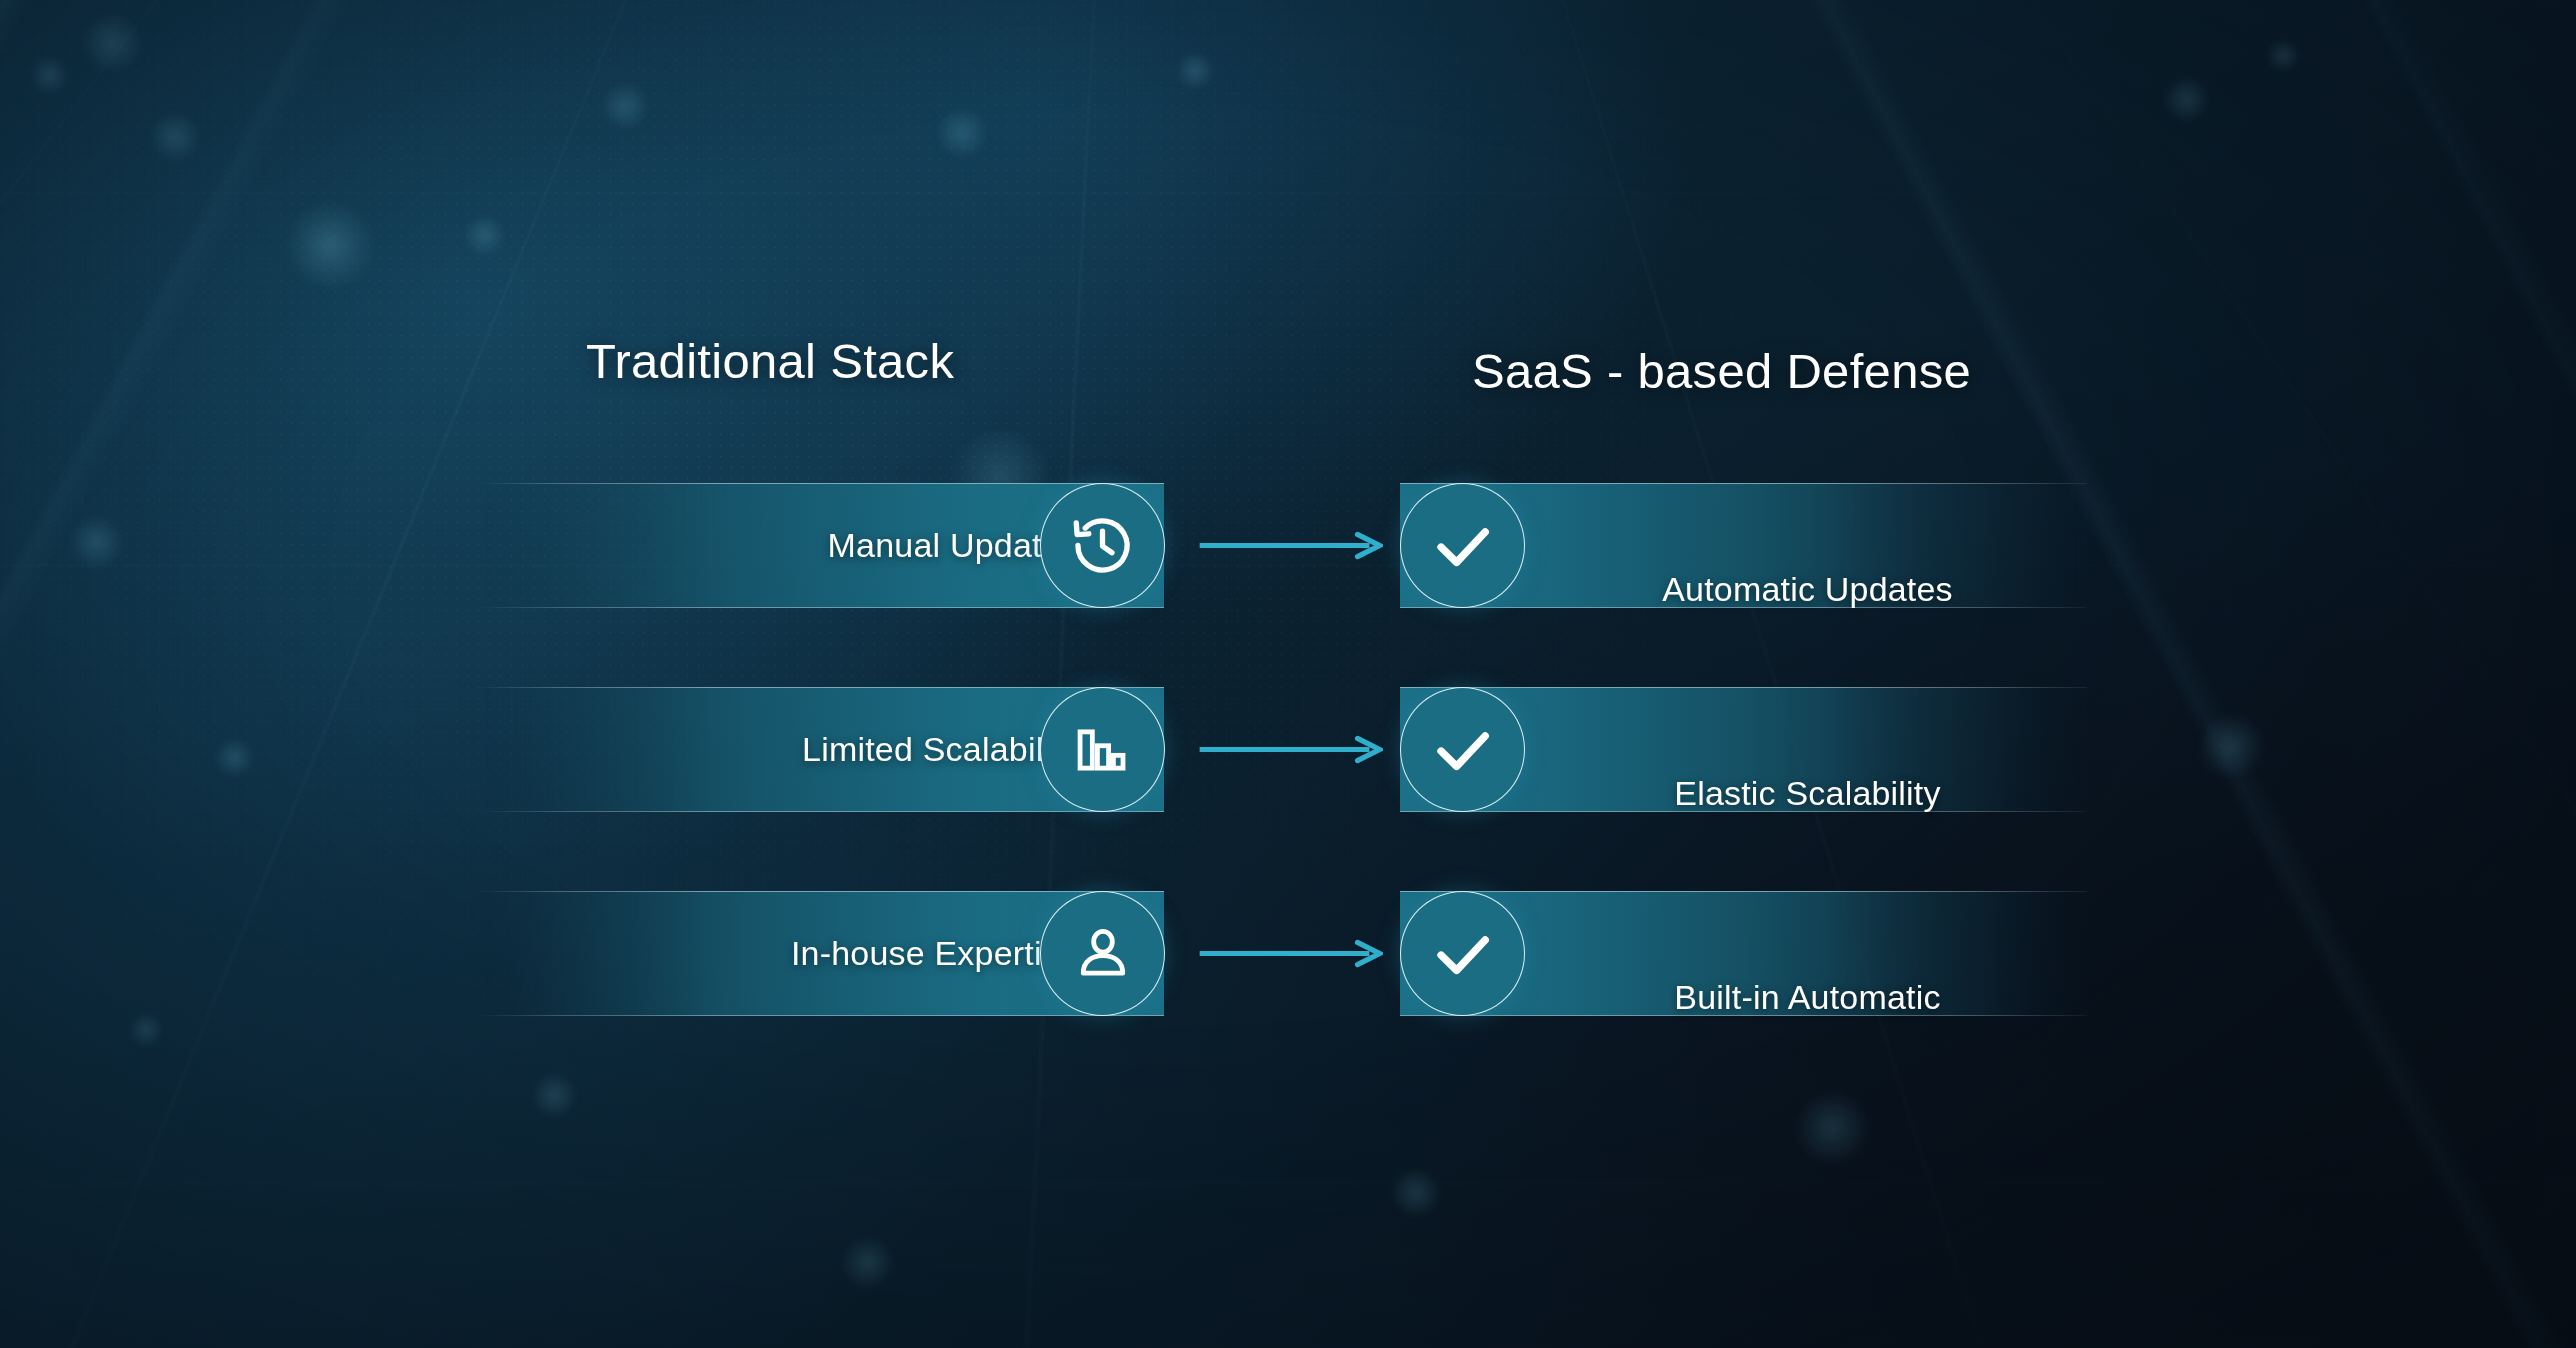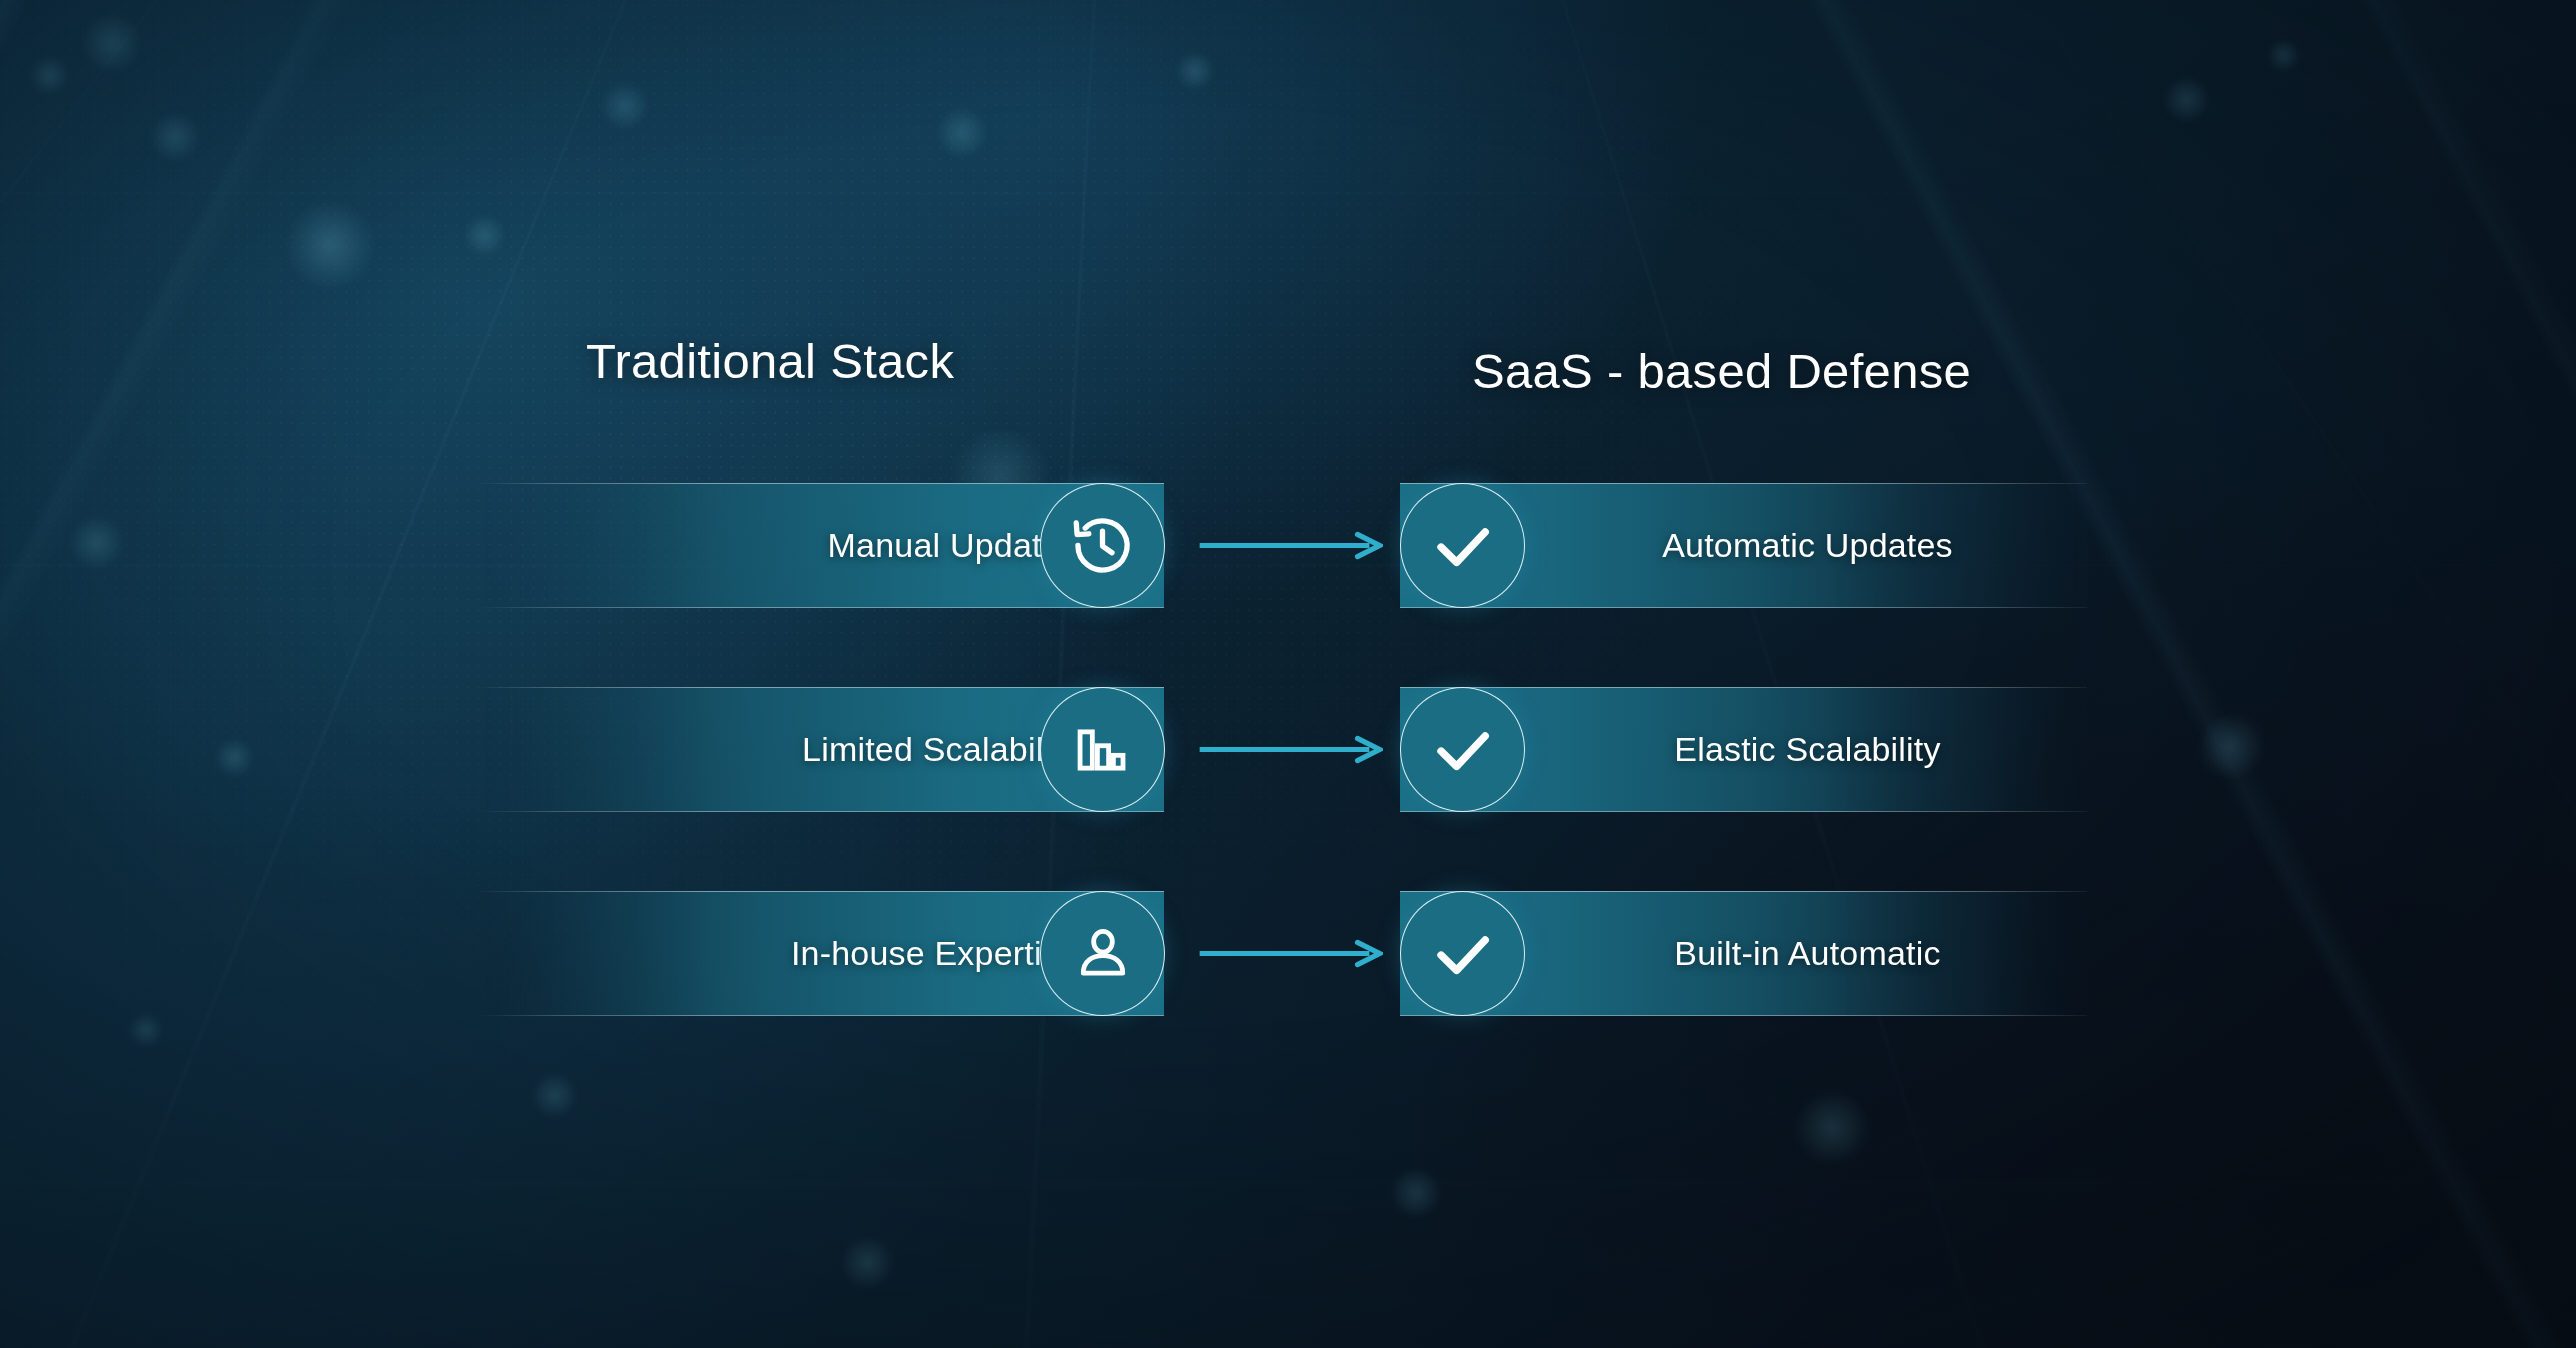"Automatic Updates" .pill-right-label { margin-top: none -> 44px }
